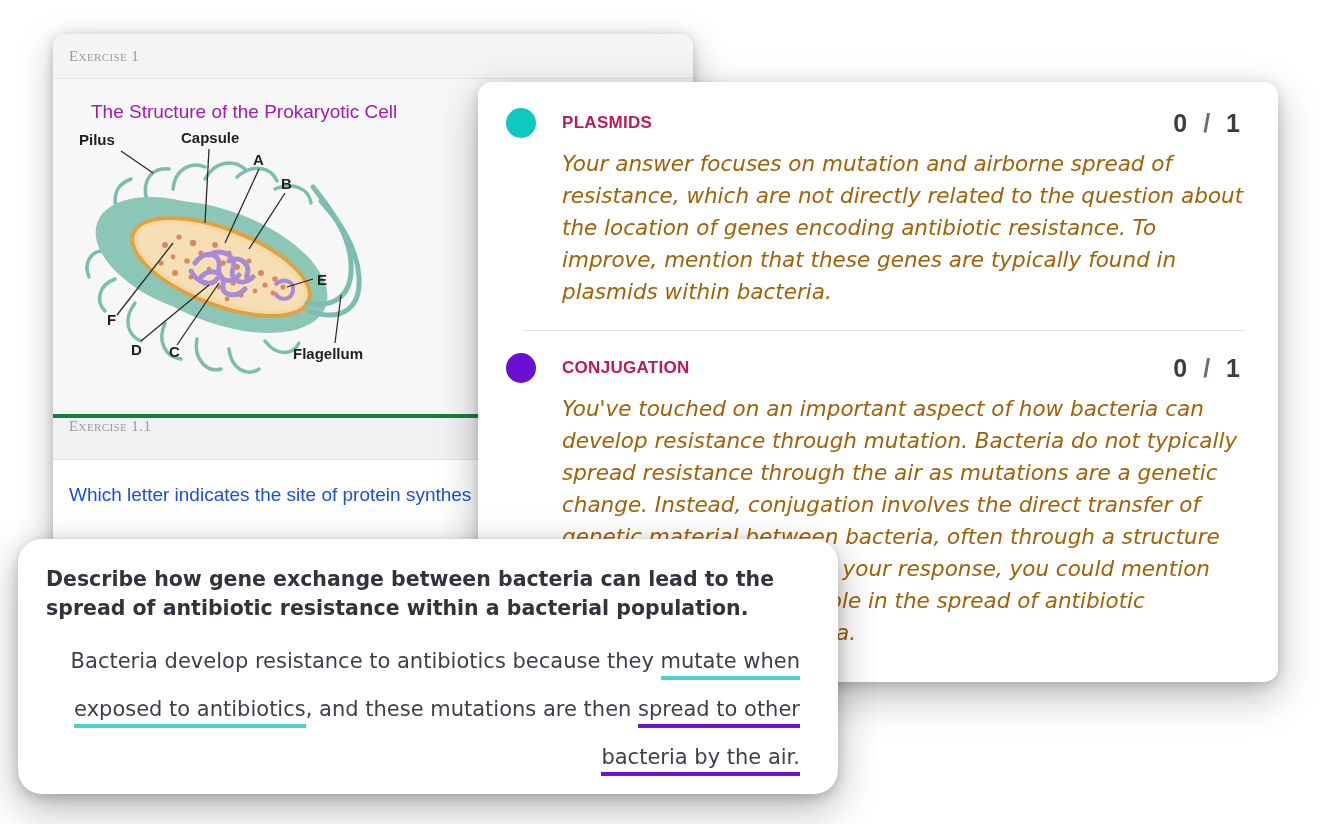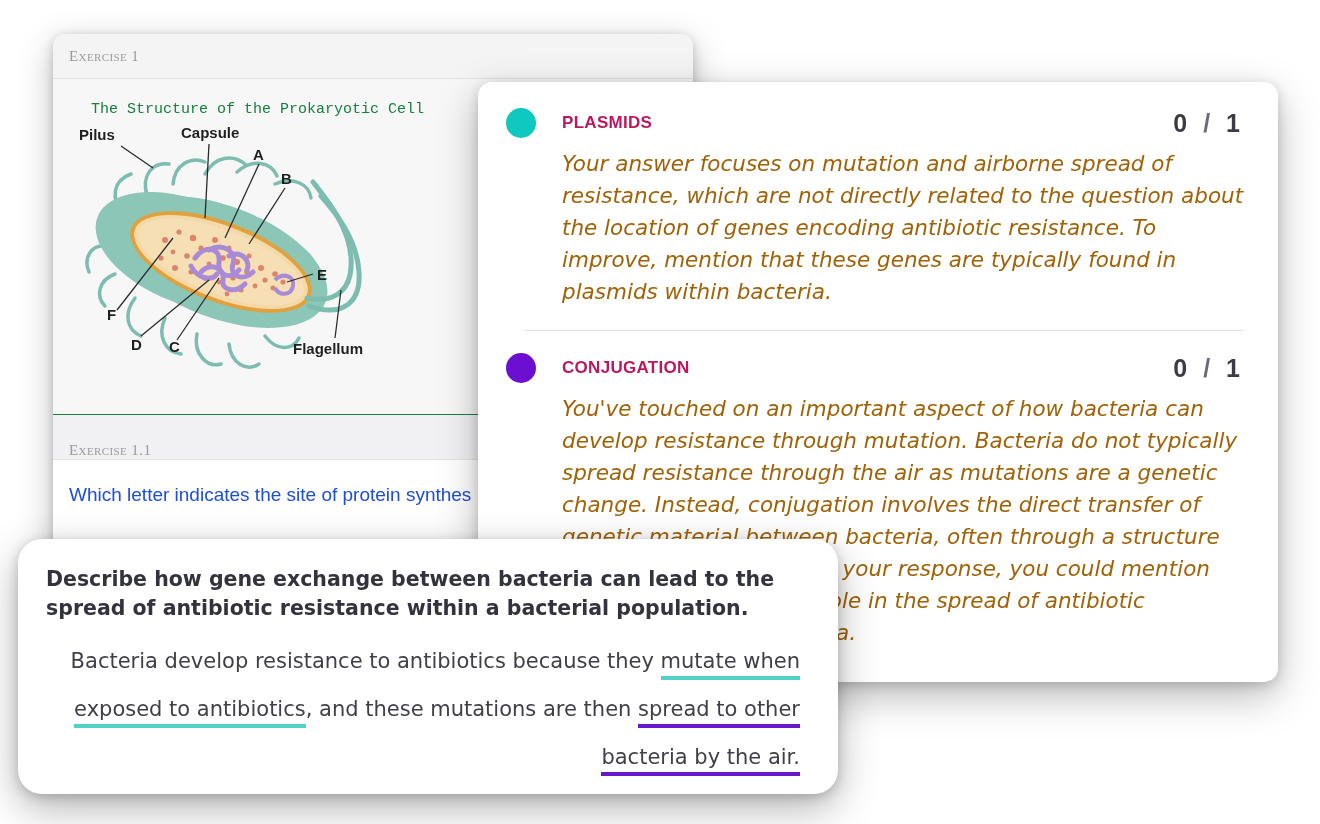"The Structure of the Prokaryotic" .diagram-title { color: #15803d -> #a21caf; font-family: Liberation Mono, monospace -> Liberation Sans, sans-serif; font-size: 15px -> 19px }
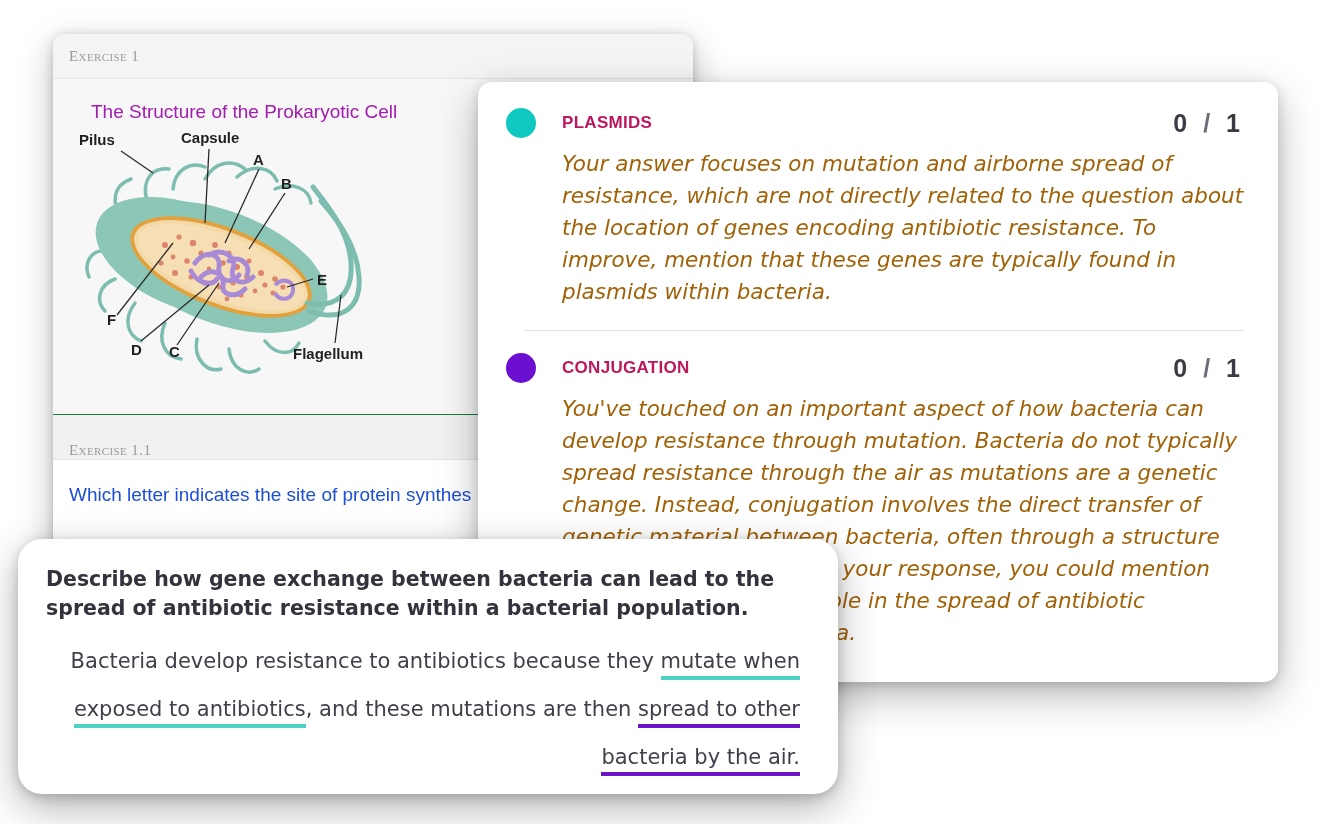"Exercise 1.1" .ex-subheader { align-items: flex-end -> flex-start; border-top: 1px solid #15803d -> 4px solid #15803d }
